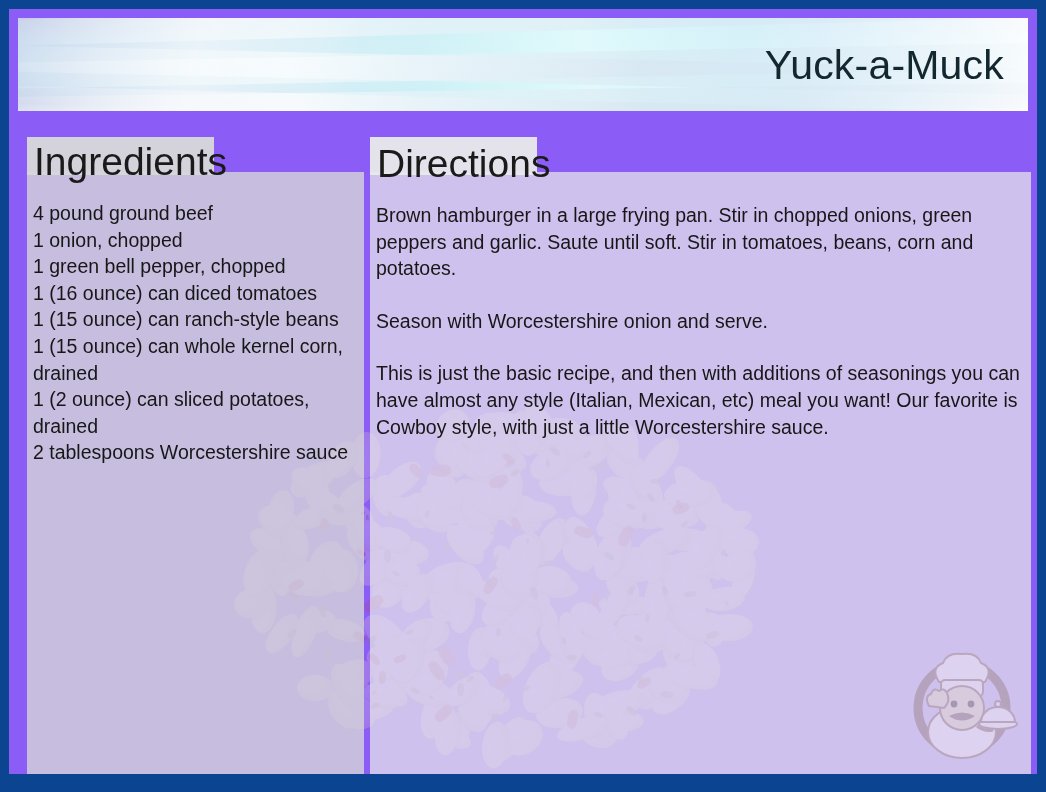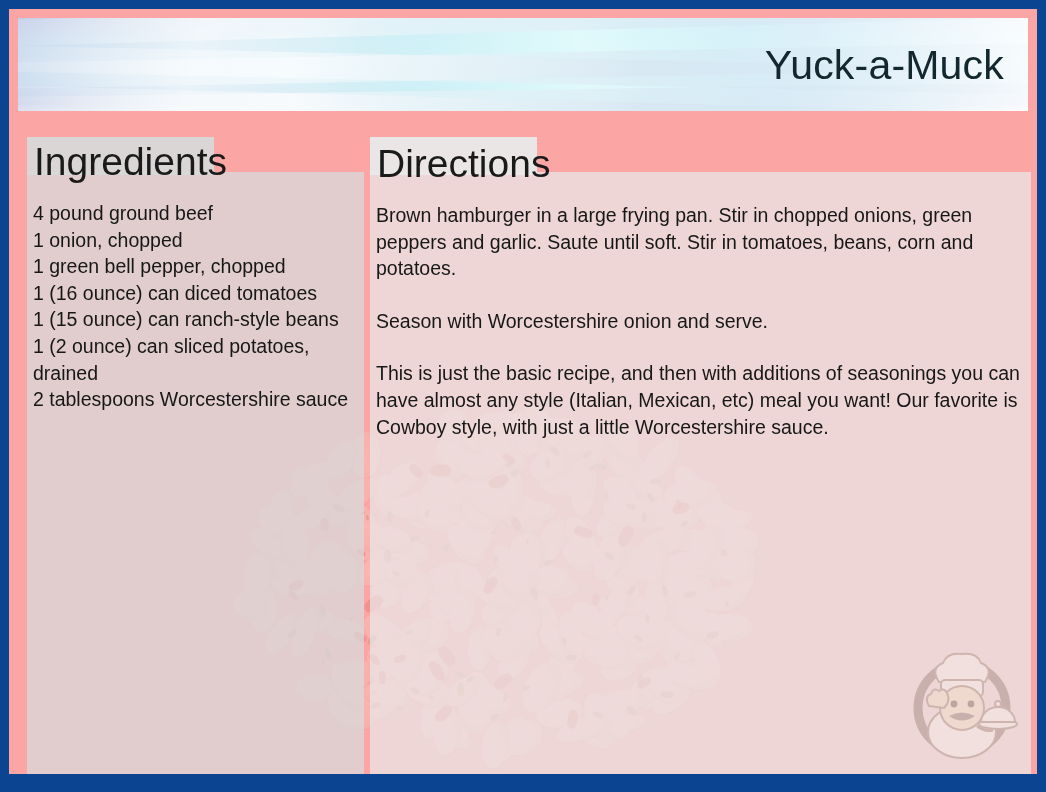"Yuck-a-Muck" #inner { background: #fca5a5 -> #8b5cf6 }
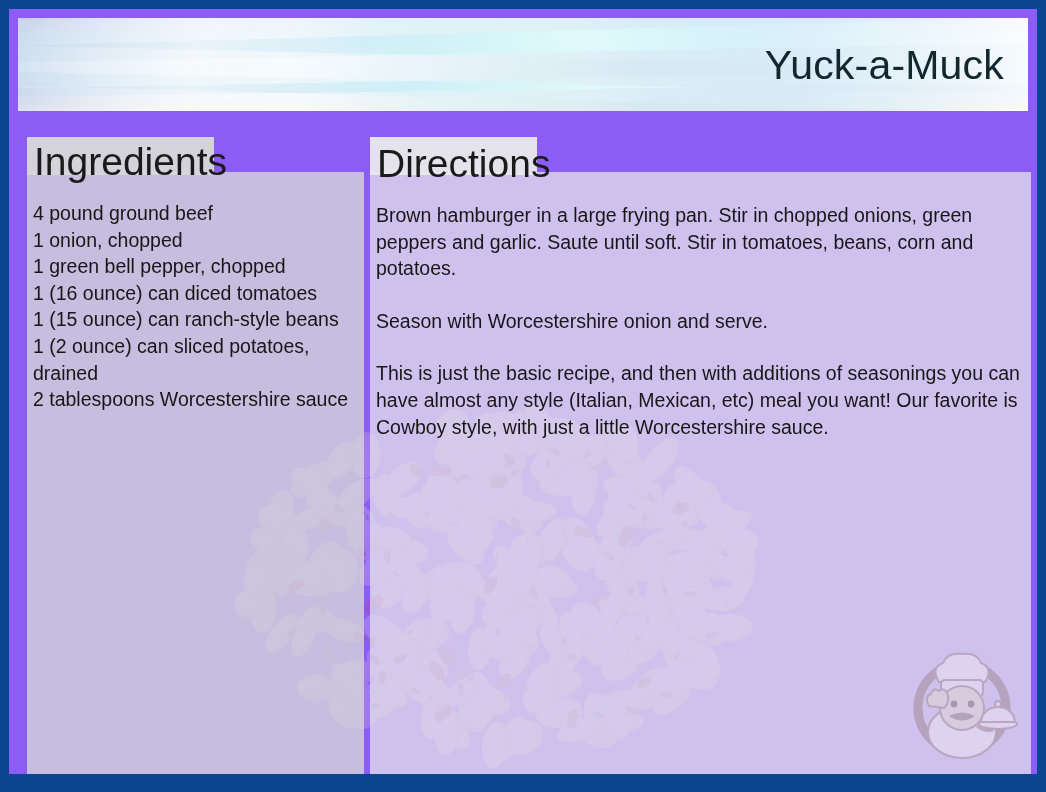"1 (15 ounce) can whole" div { html: none -> <div>1 (15 ounce) can whole kernel corn, drained</div> }
